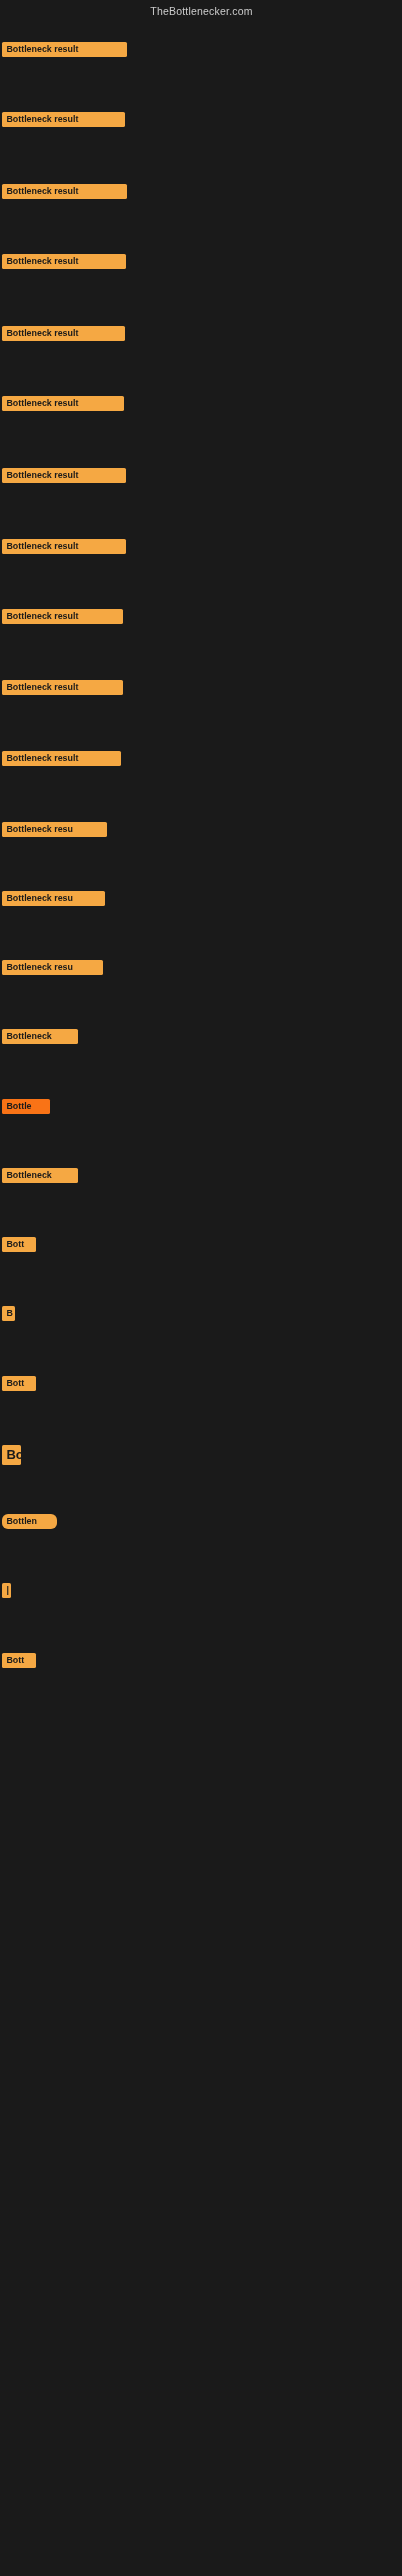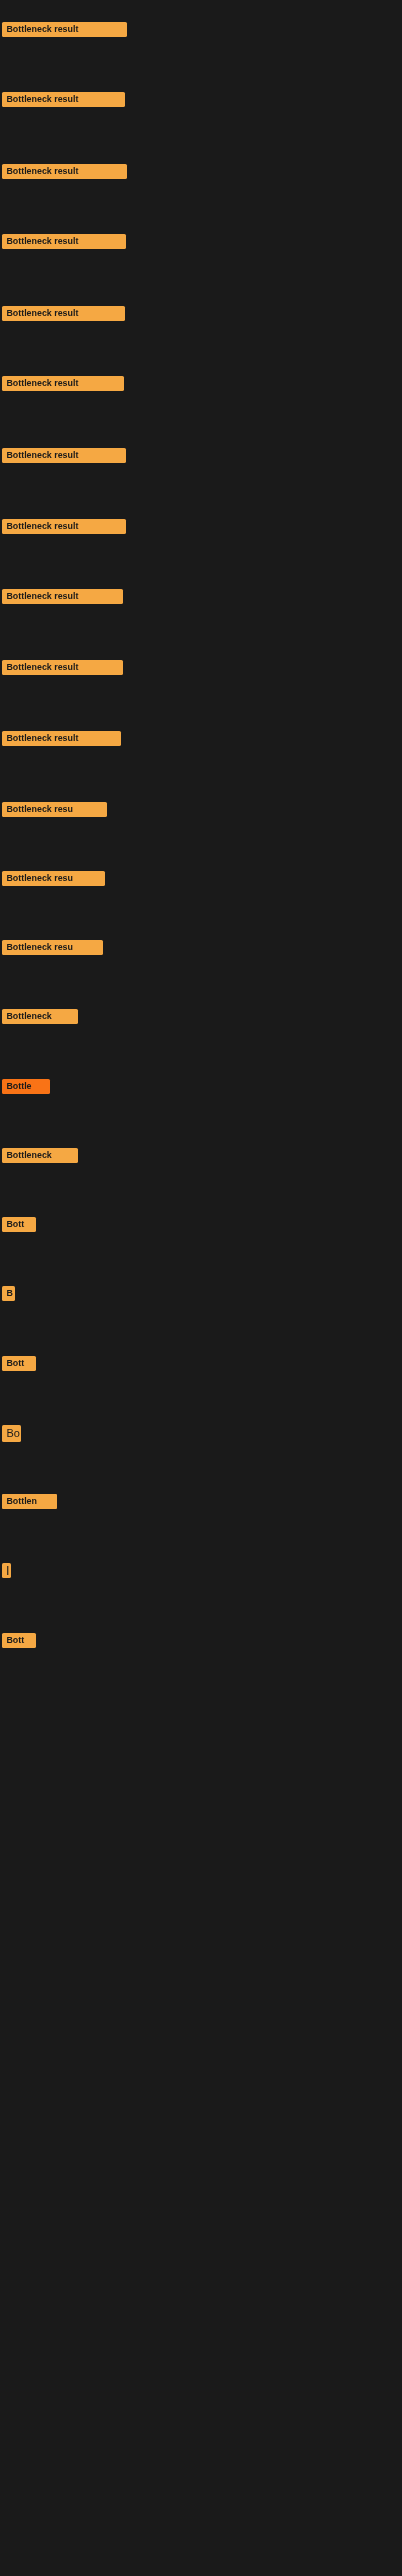"TheBottlenecker.com" div.site-title { html: none -> <div>TheBottlenecker.com</div> }
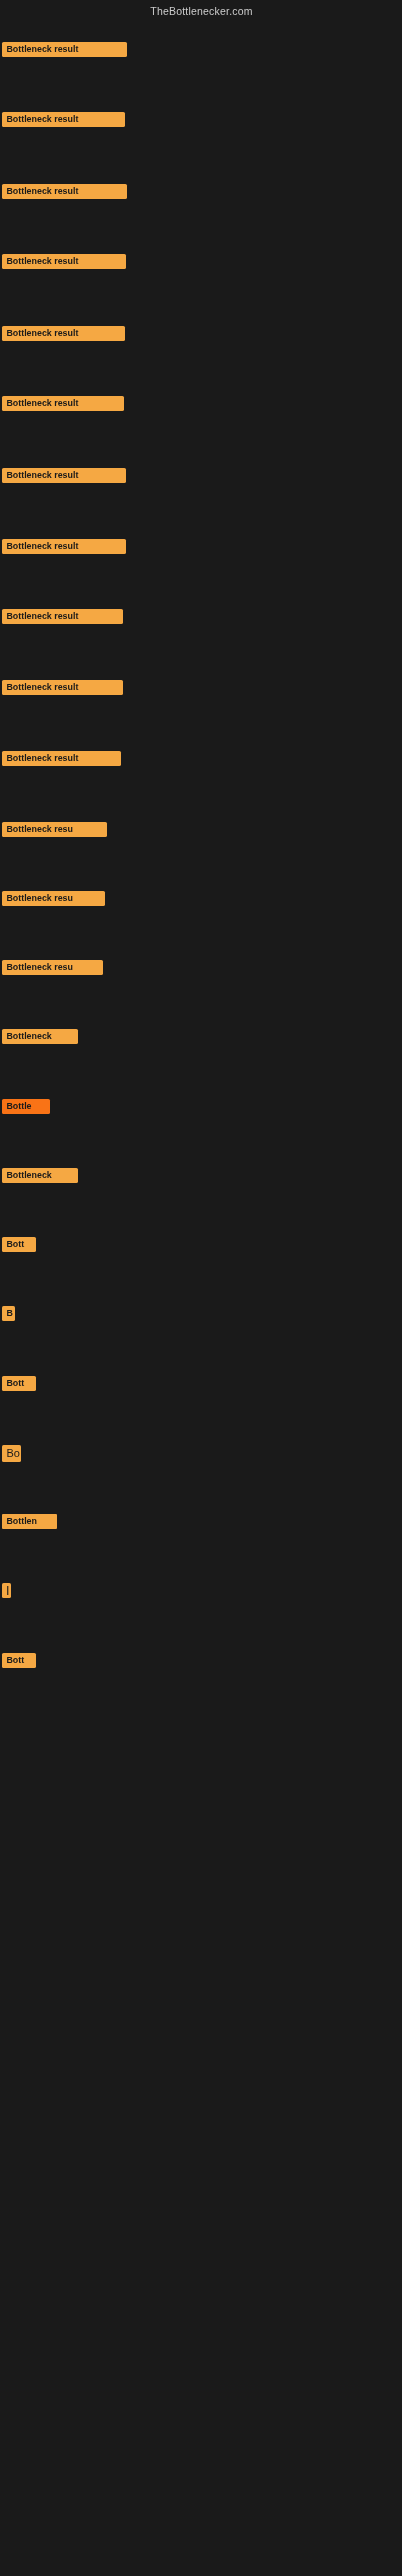"Bo" div { font-size: 11px -> 13px; font-weight: normal -> bold }
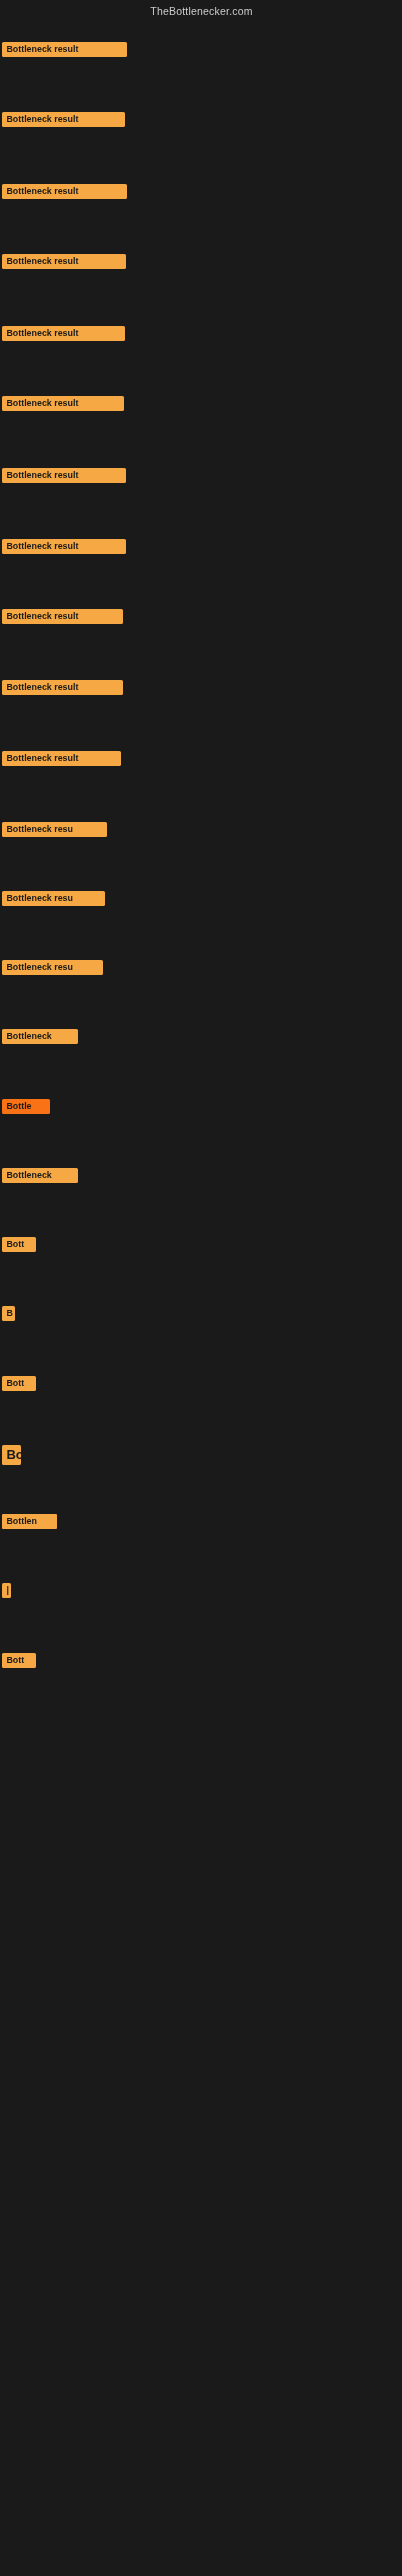"Bottlen" div { border-radius: 1px -> 6px }
